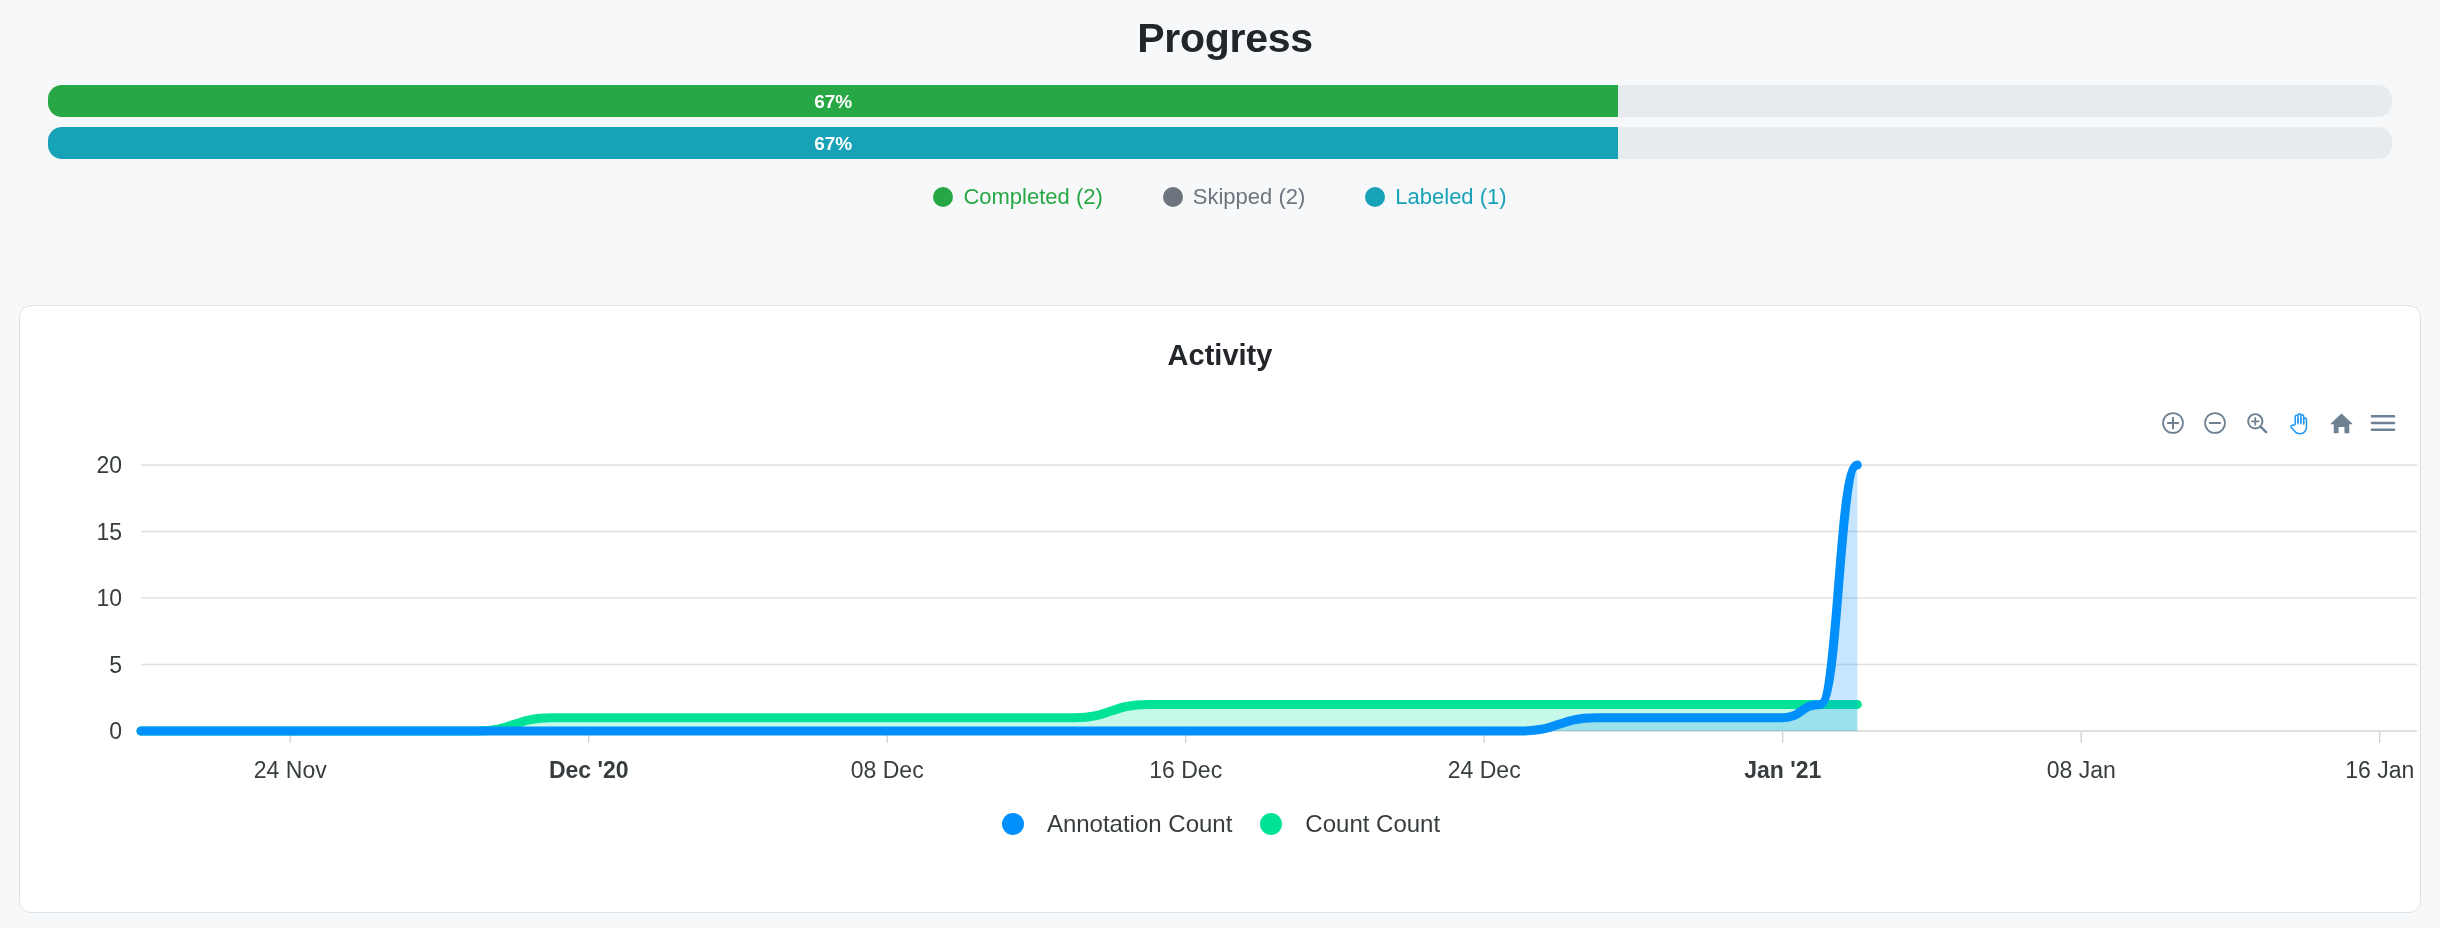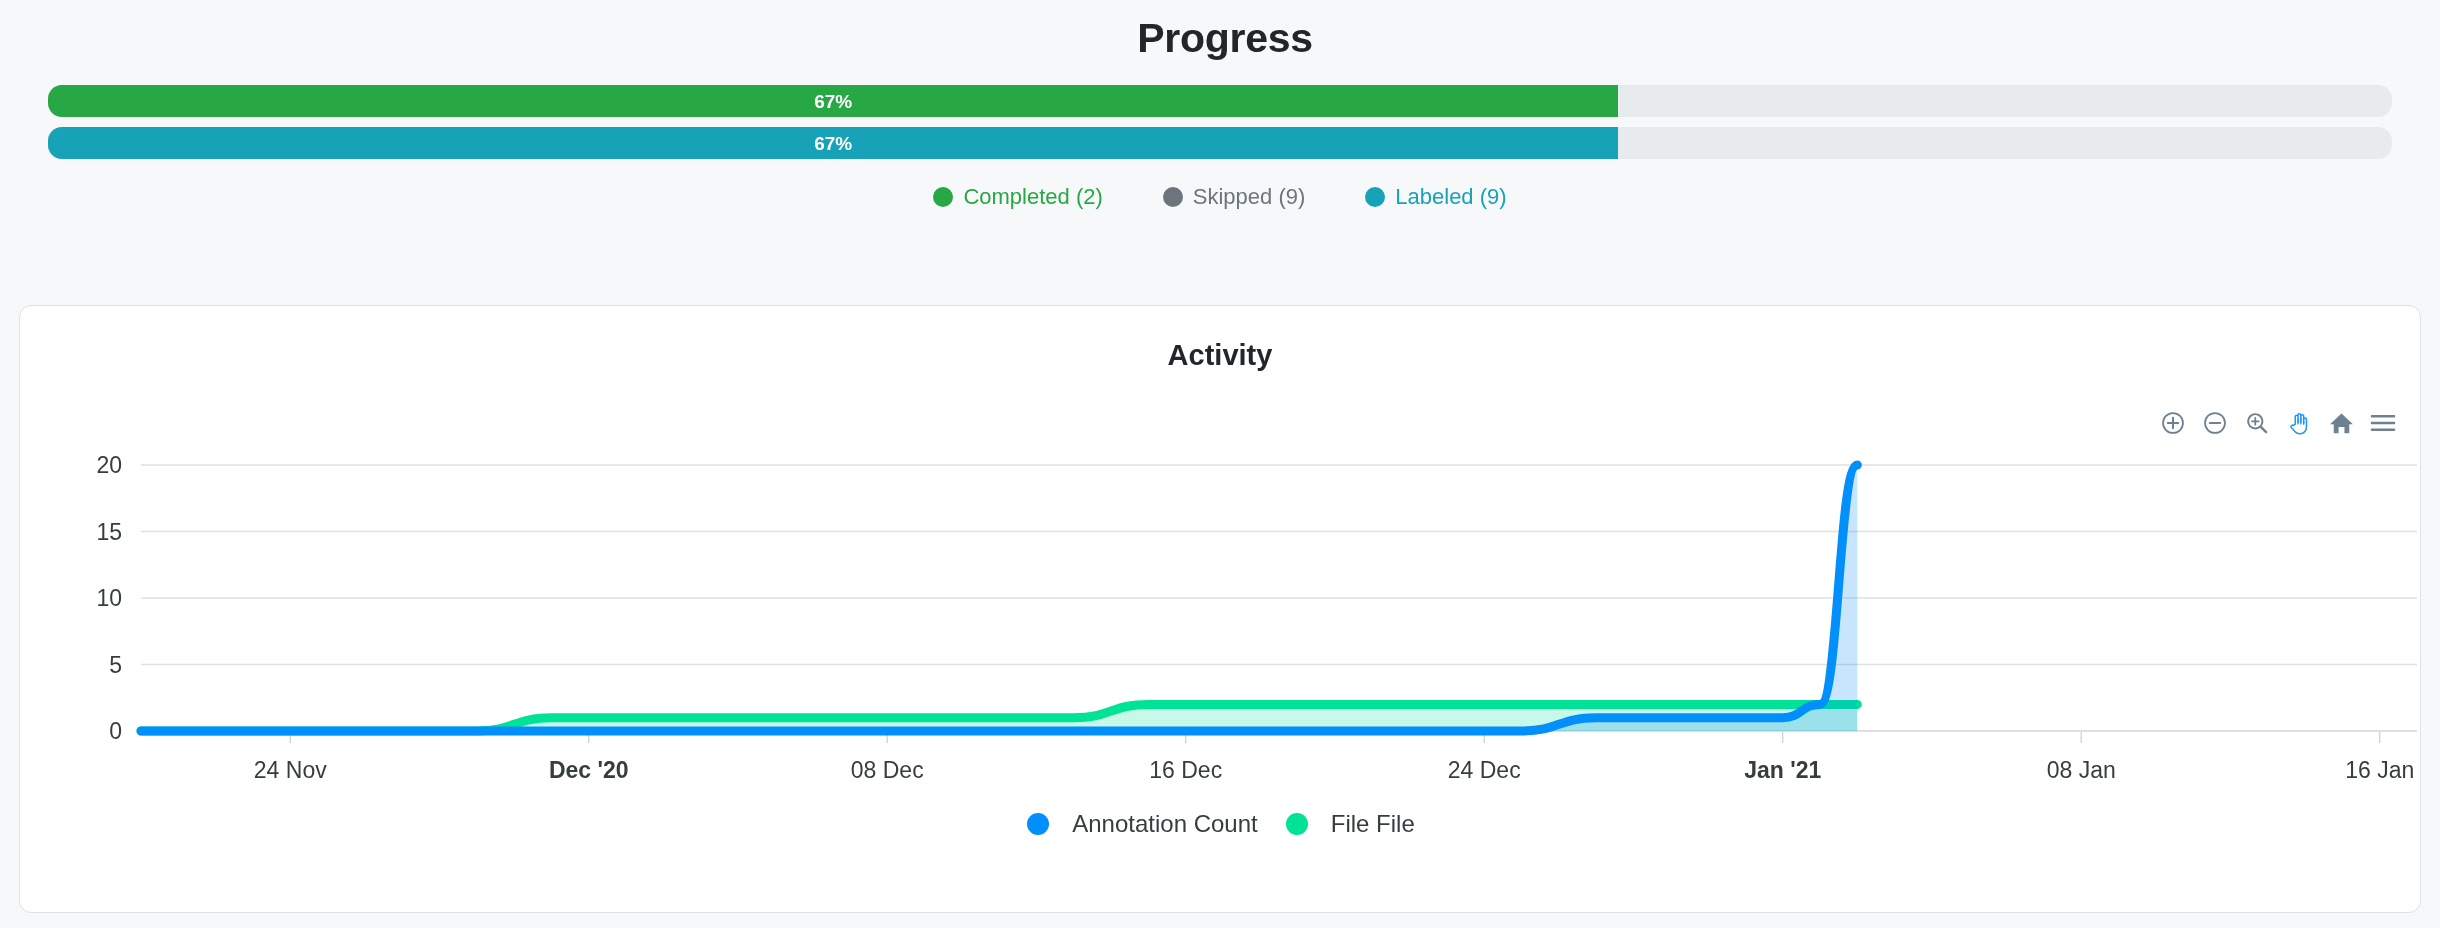"Skipped (9)" span { text: 9 -> 2 }
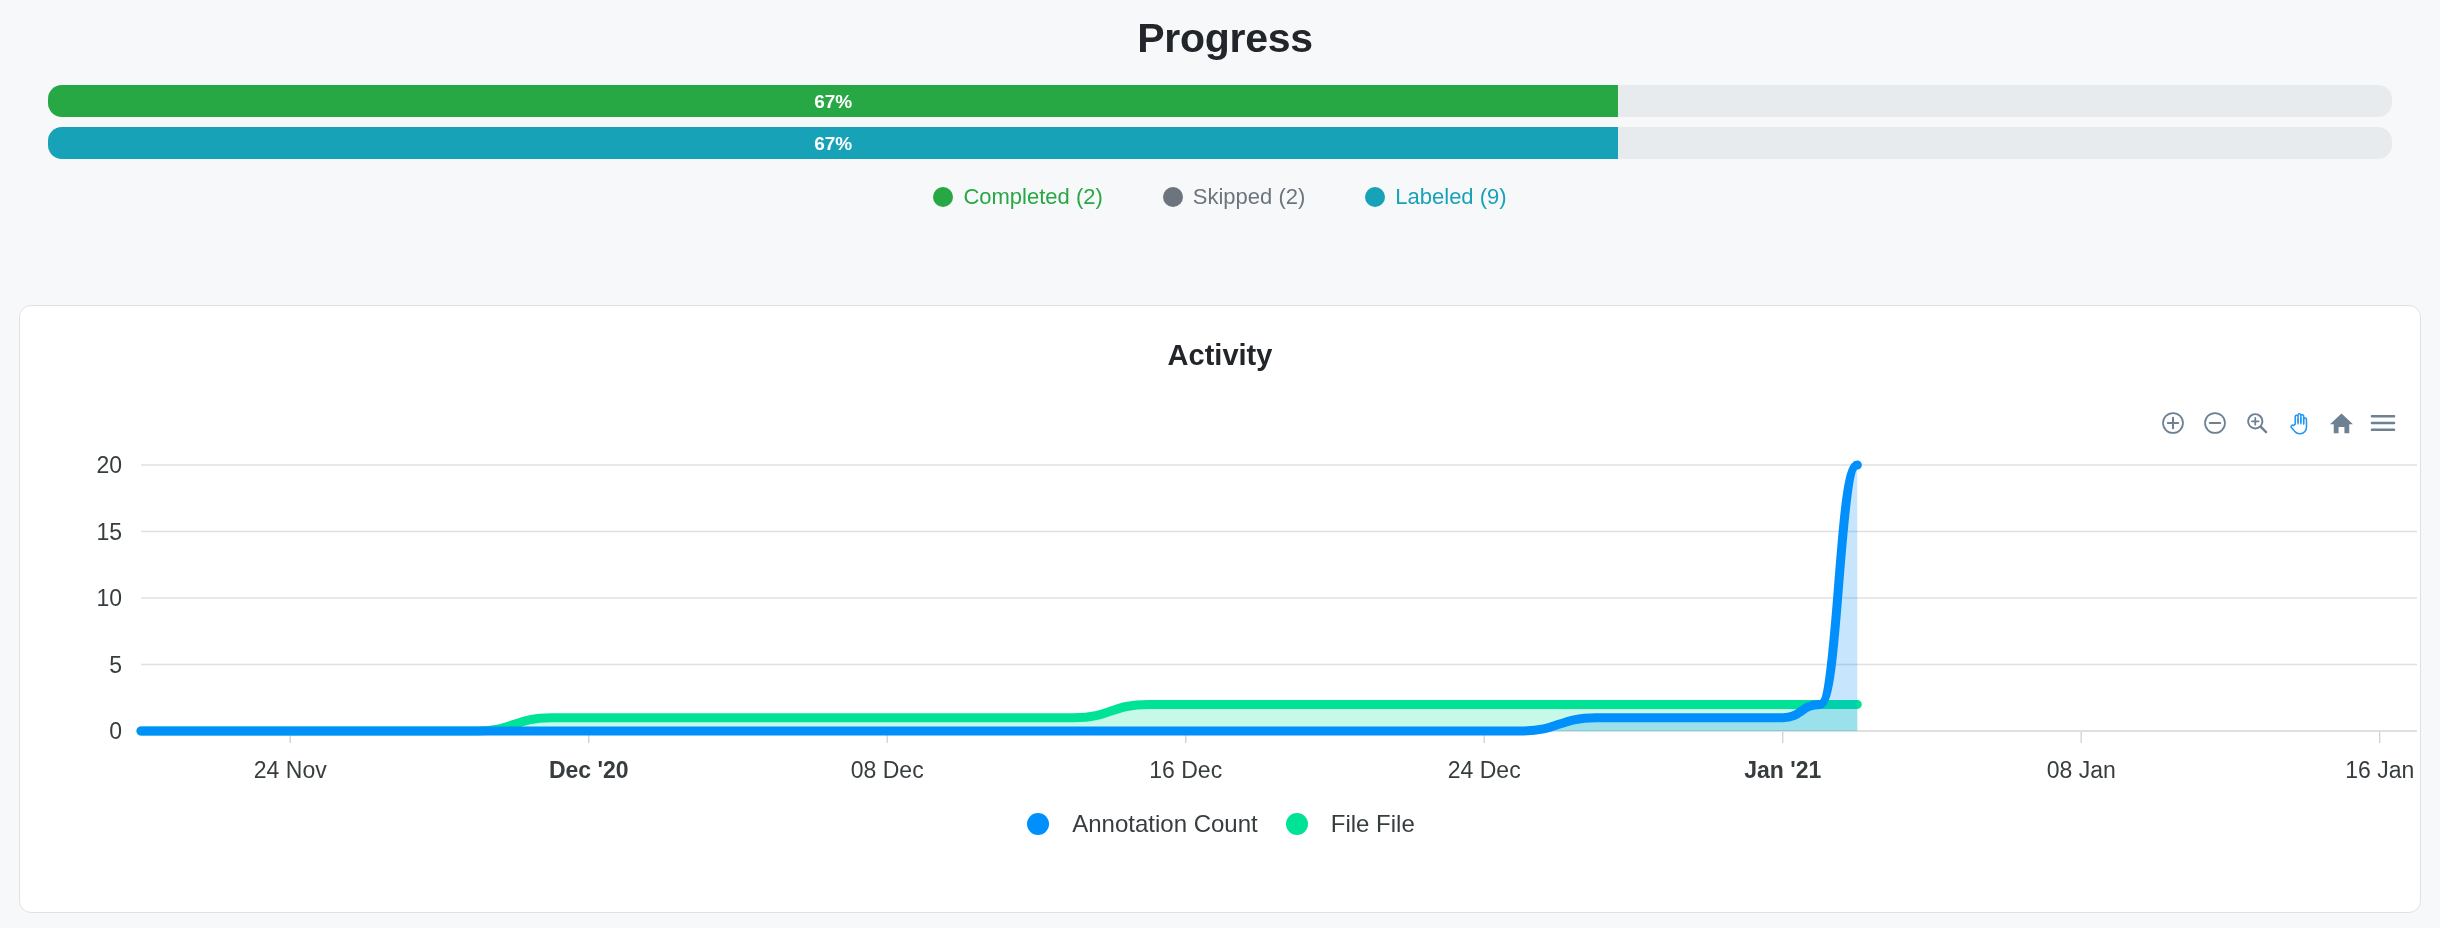"Labeled (9)" span { text: 9 -> 1 }
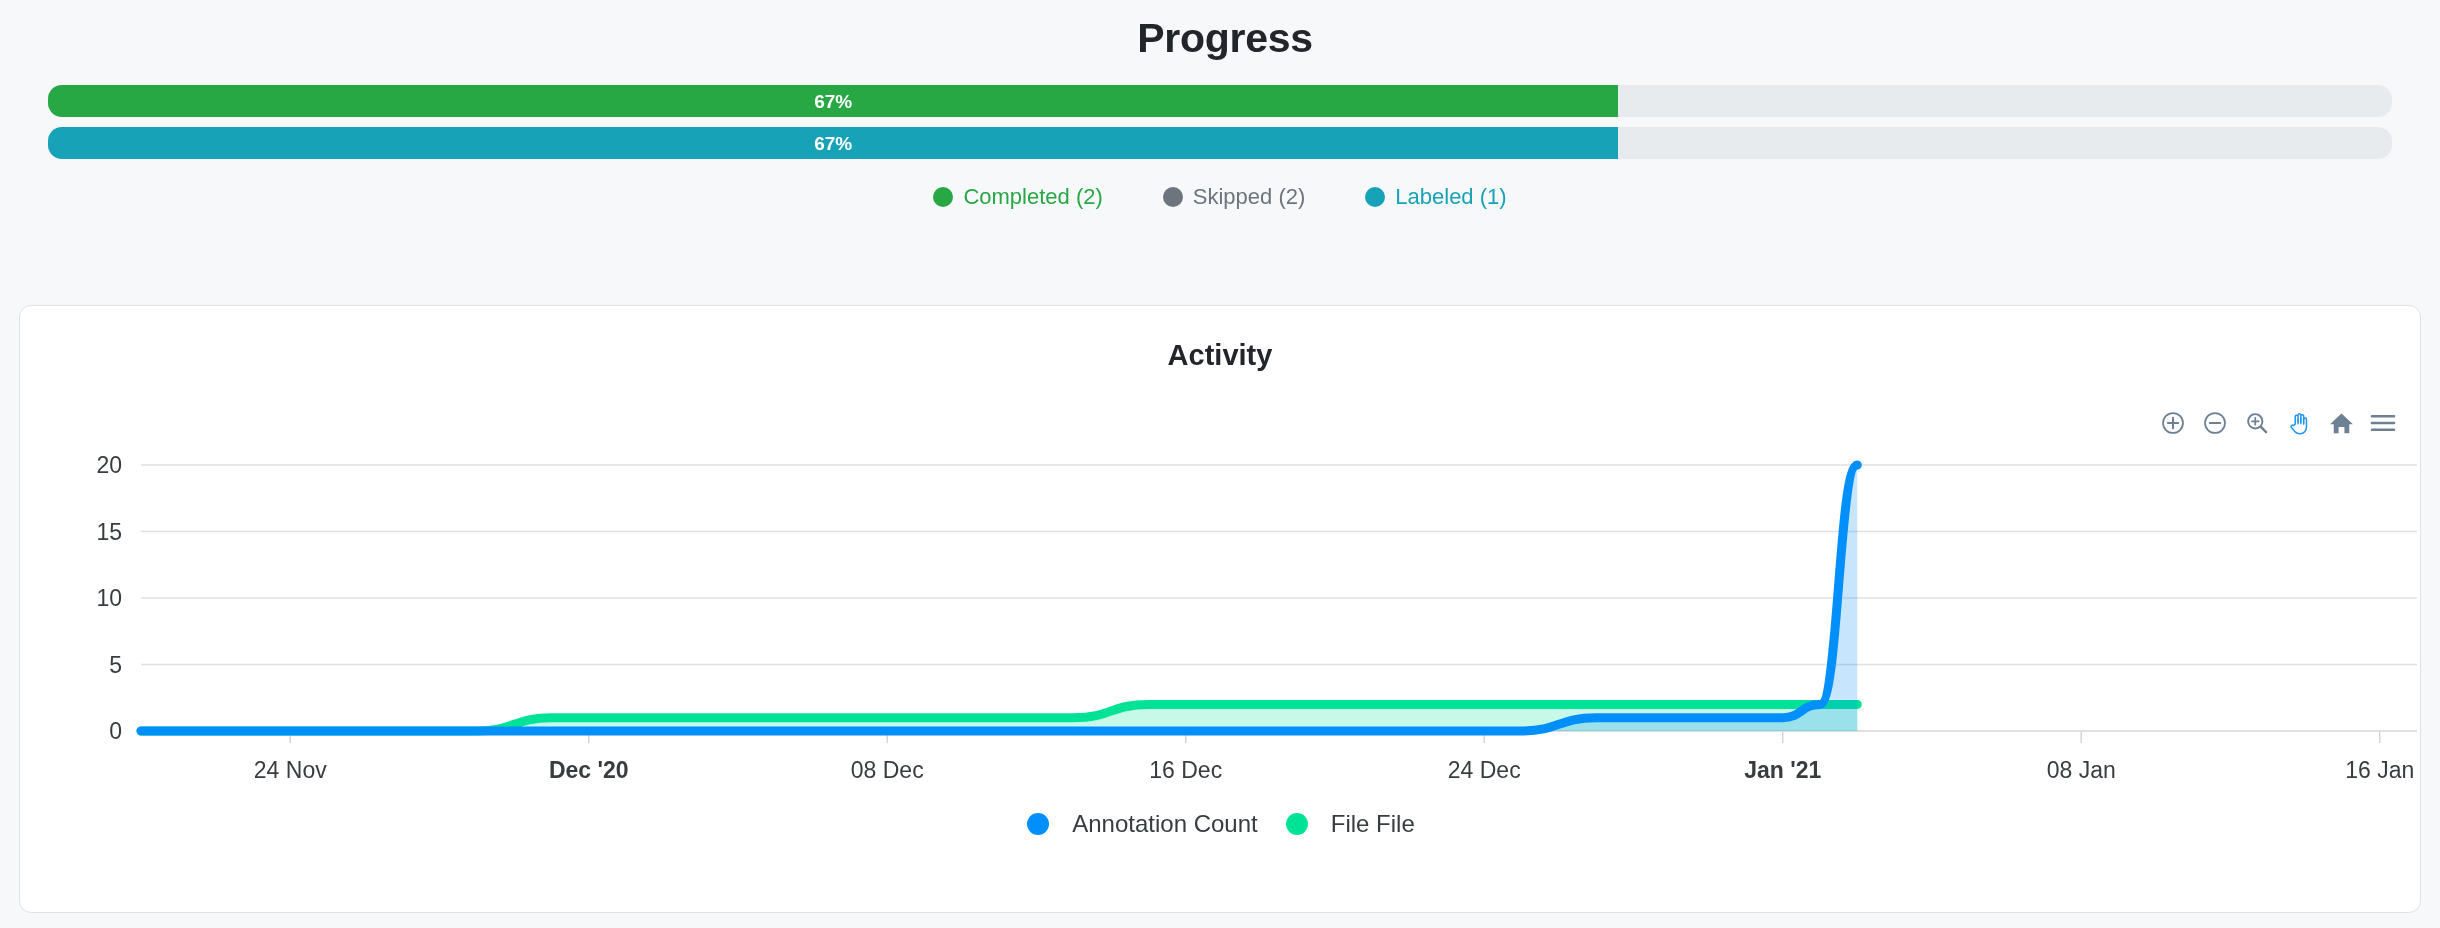"File File" span { text: File File -> Count Count }
